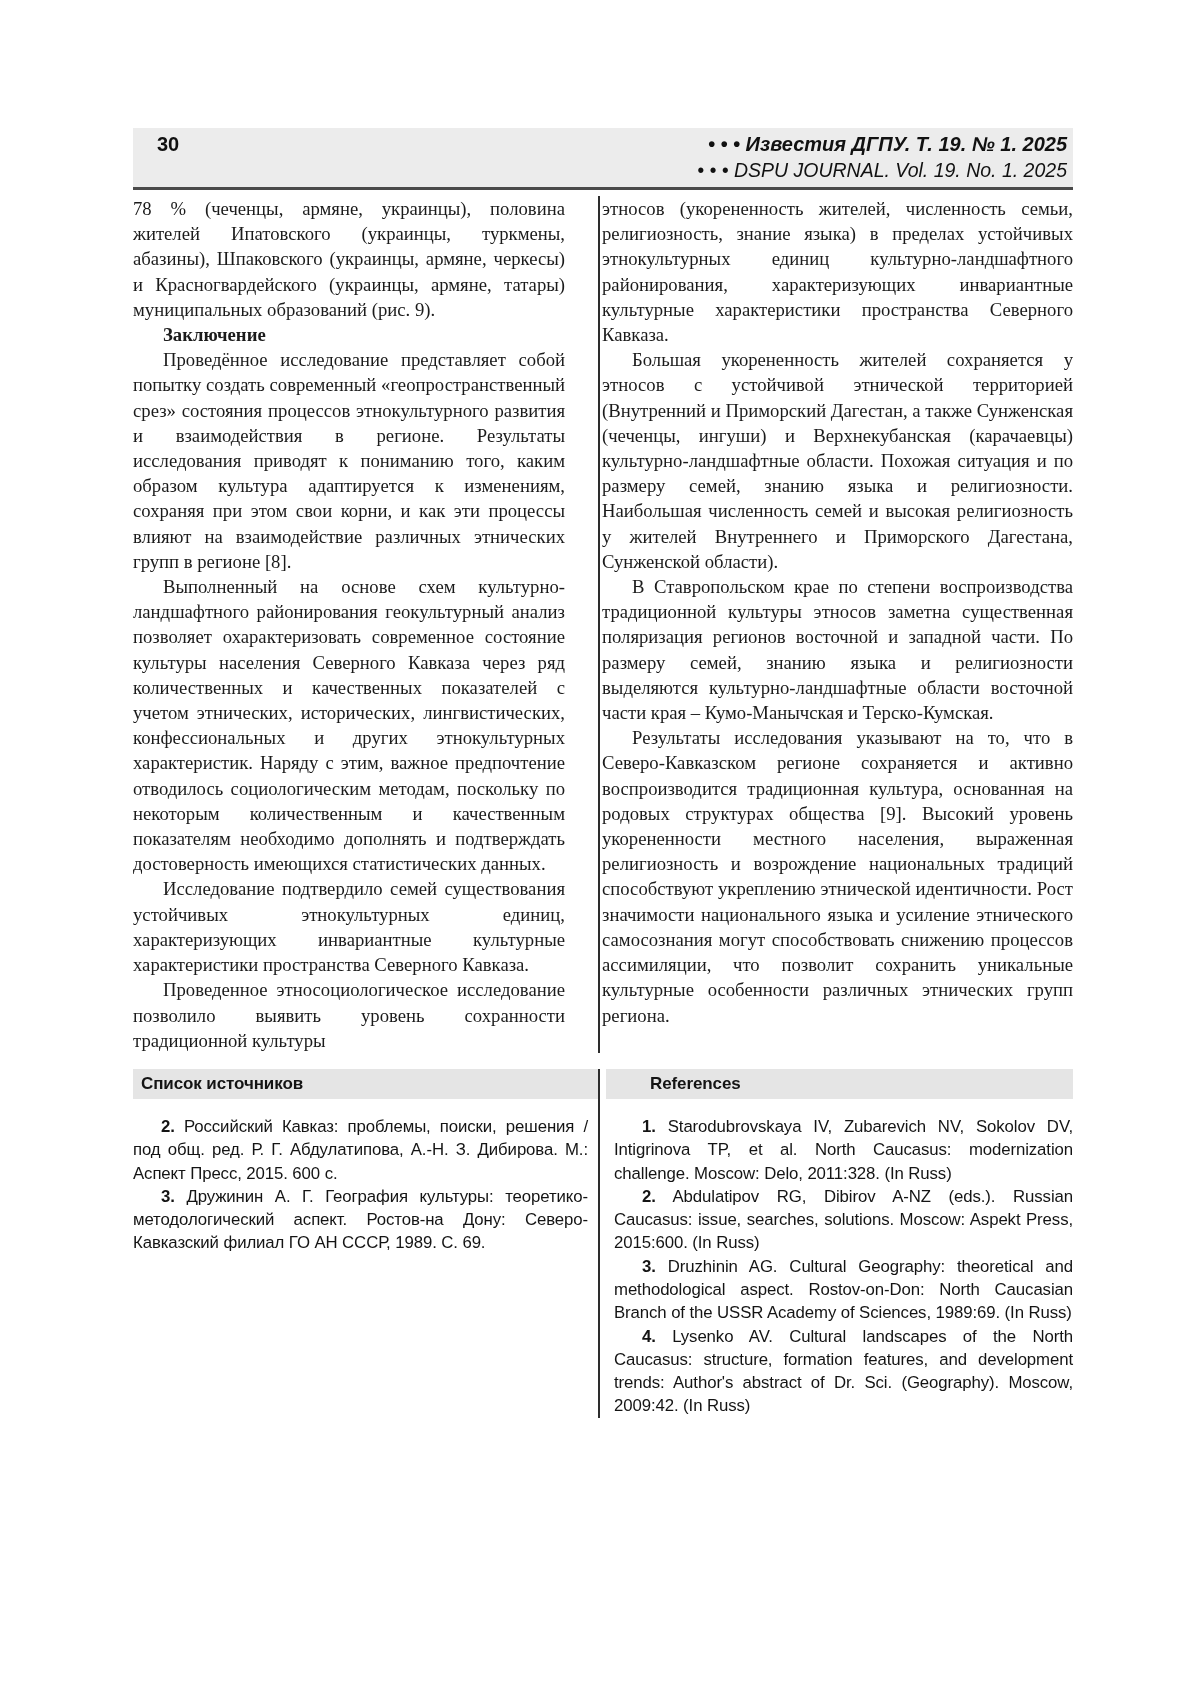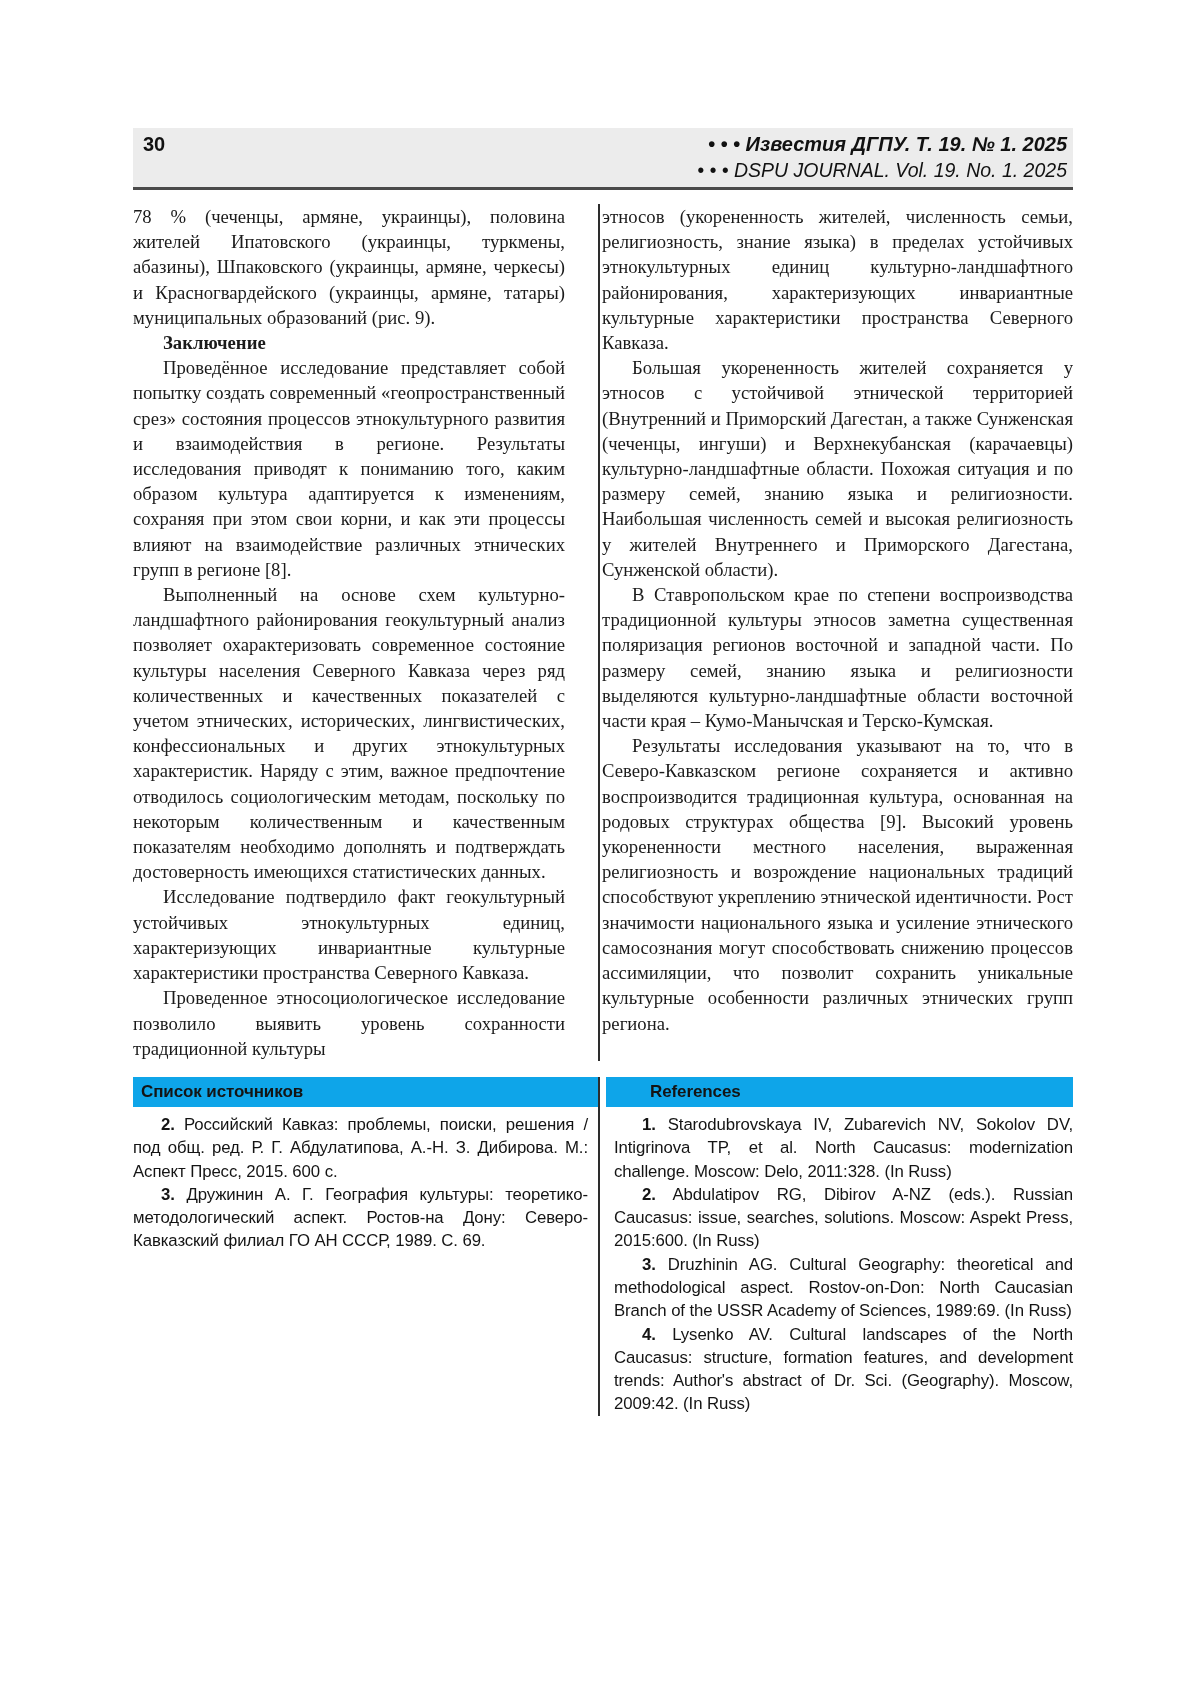"30" .pagehead { padding: 3px 6px 4px 10px -> 3px 6px 4px 24px }
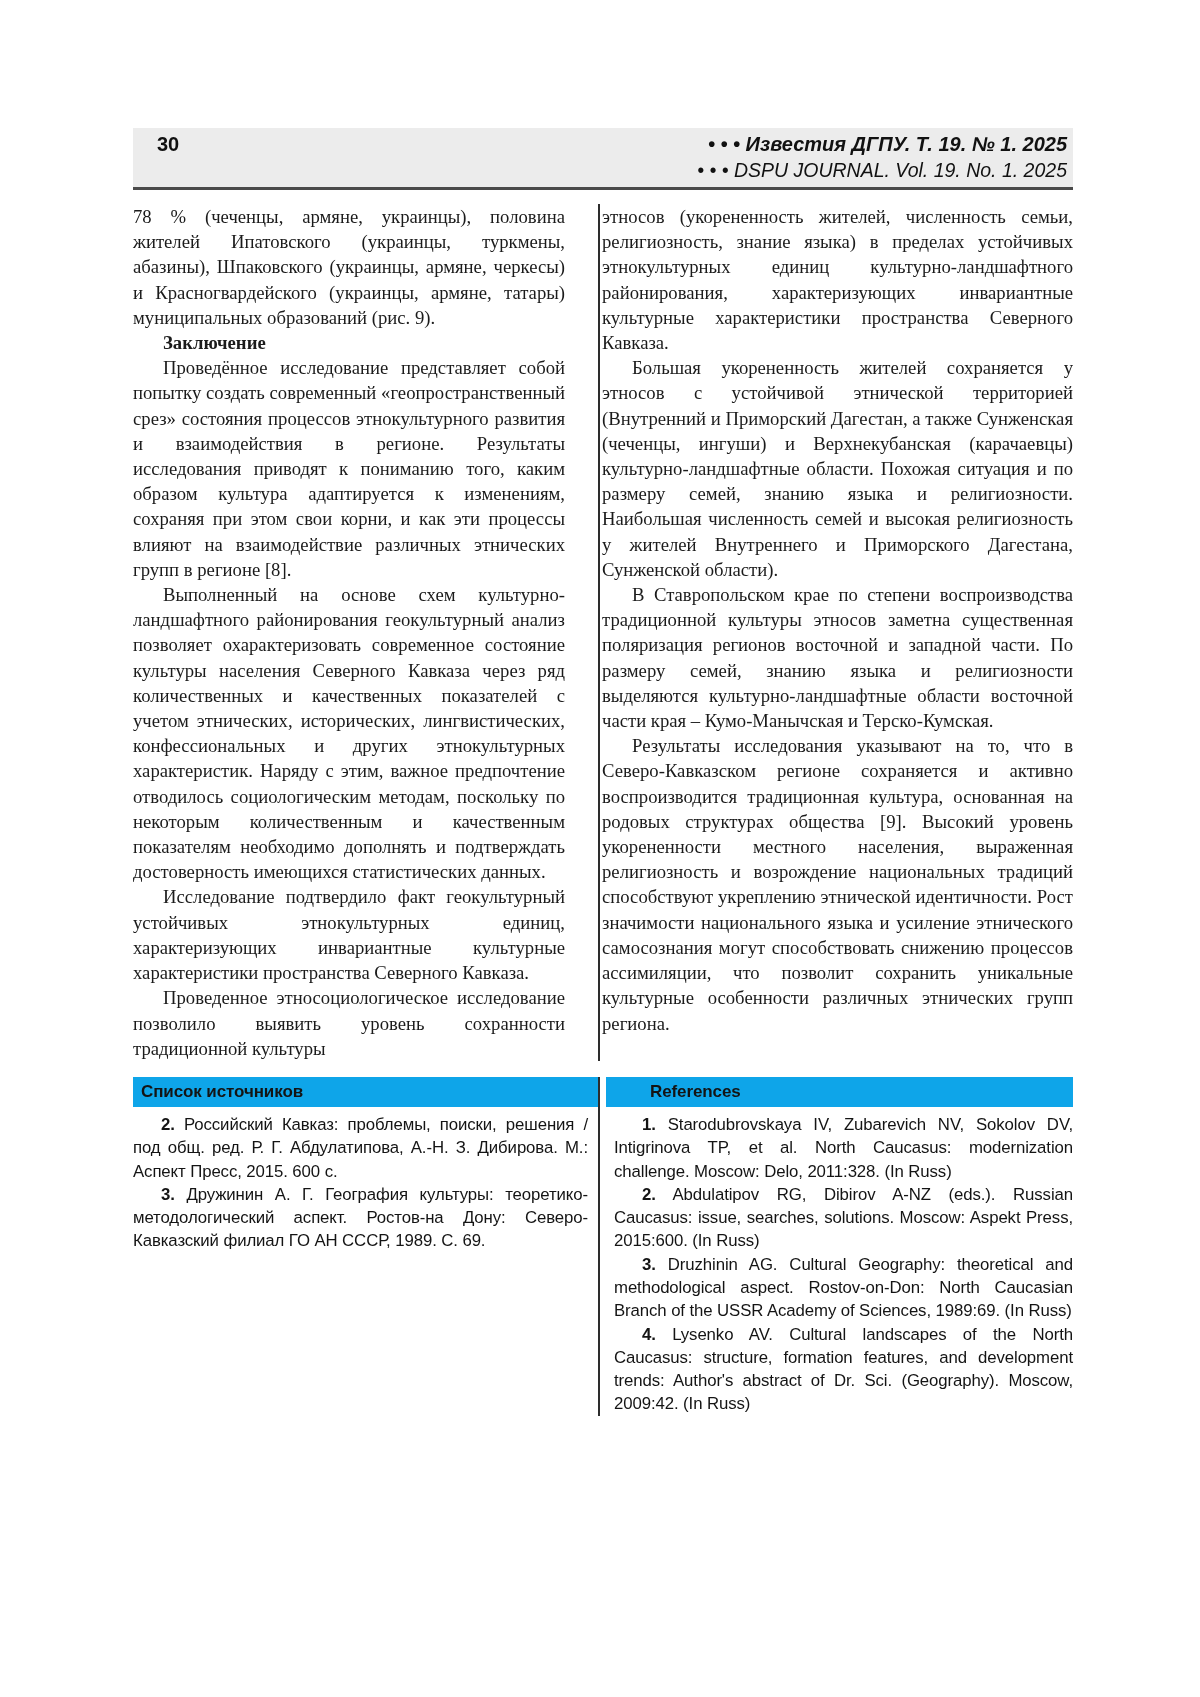"78 % (чеченцы, армяне, украинцы)," .bodycols { margin-top: 14px -> 6px }
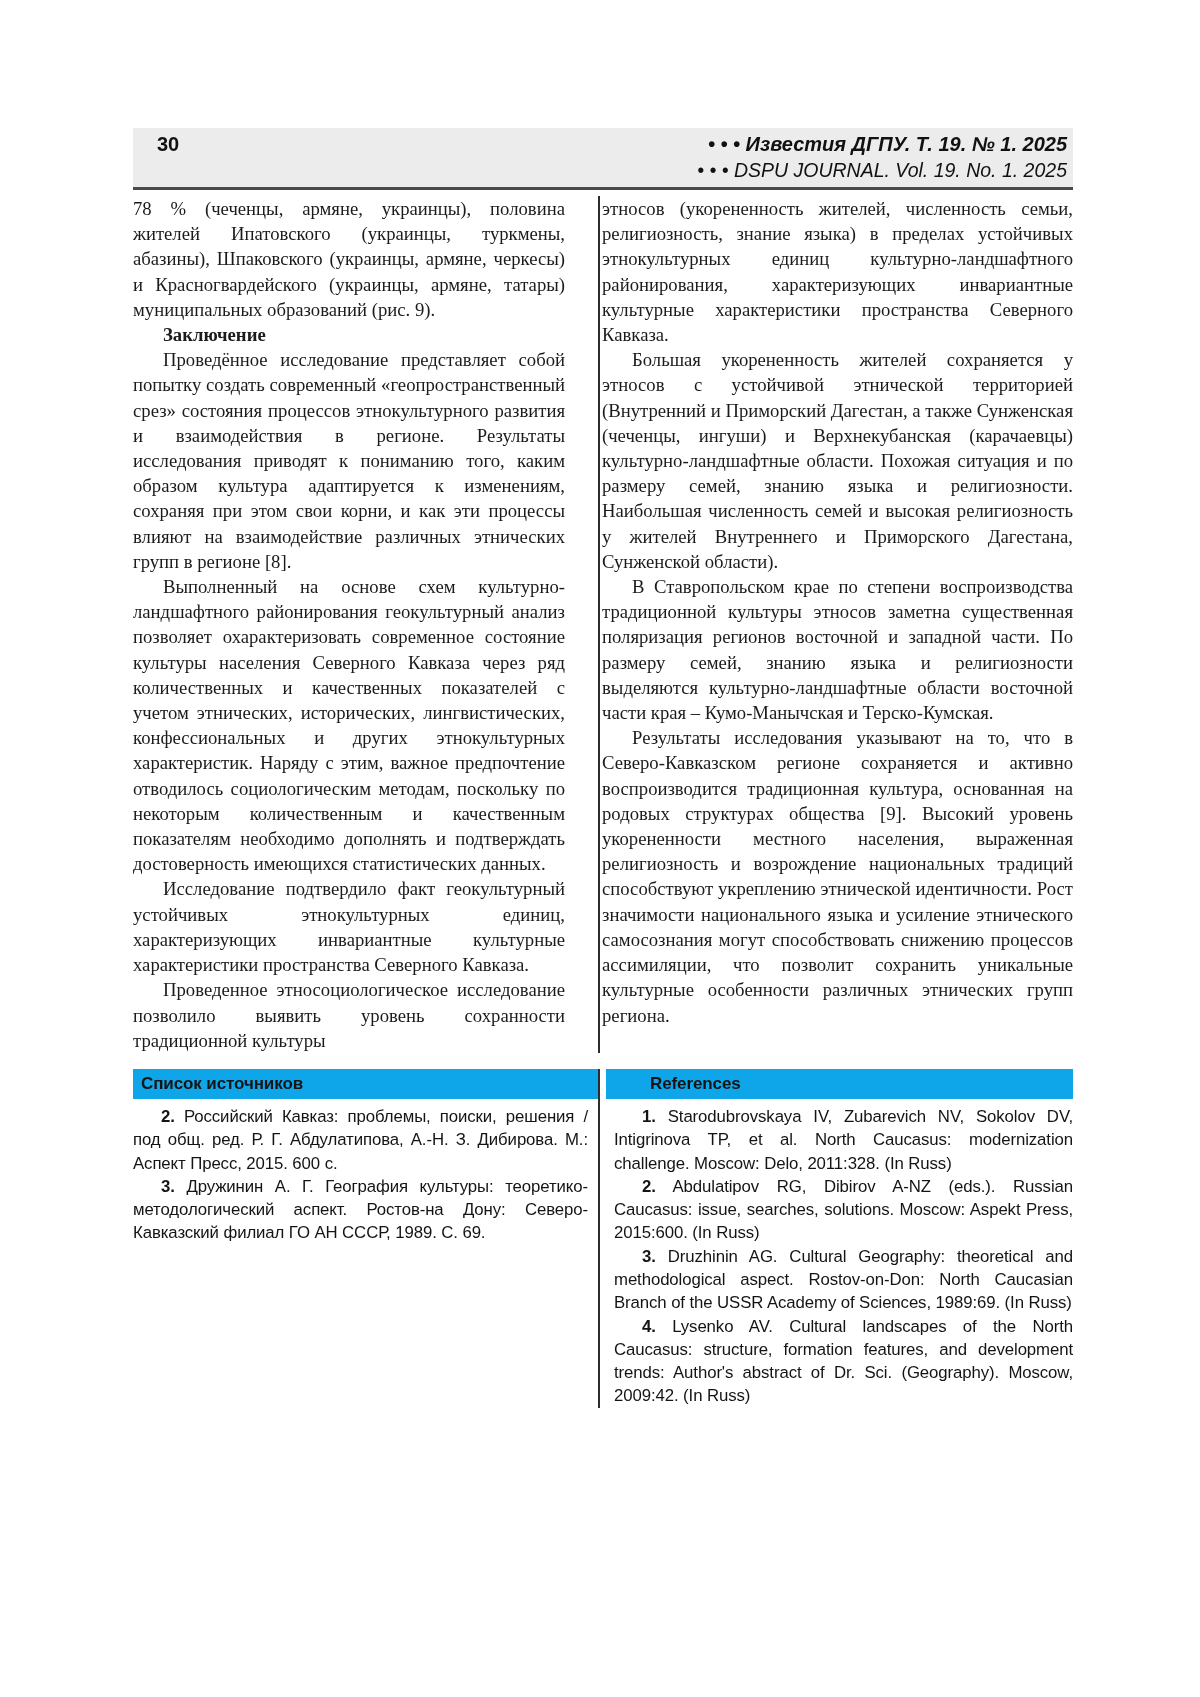"Исследование подтвердило факт" p { text: факт геокультурный -> семей существования }
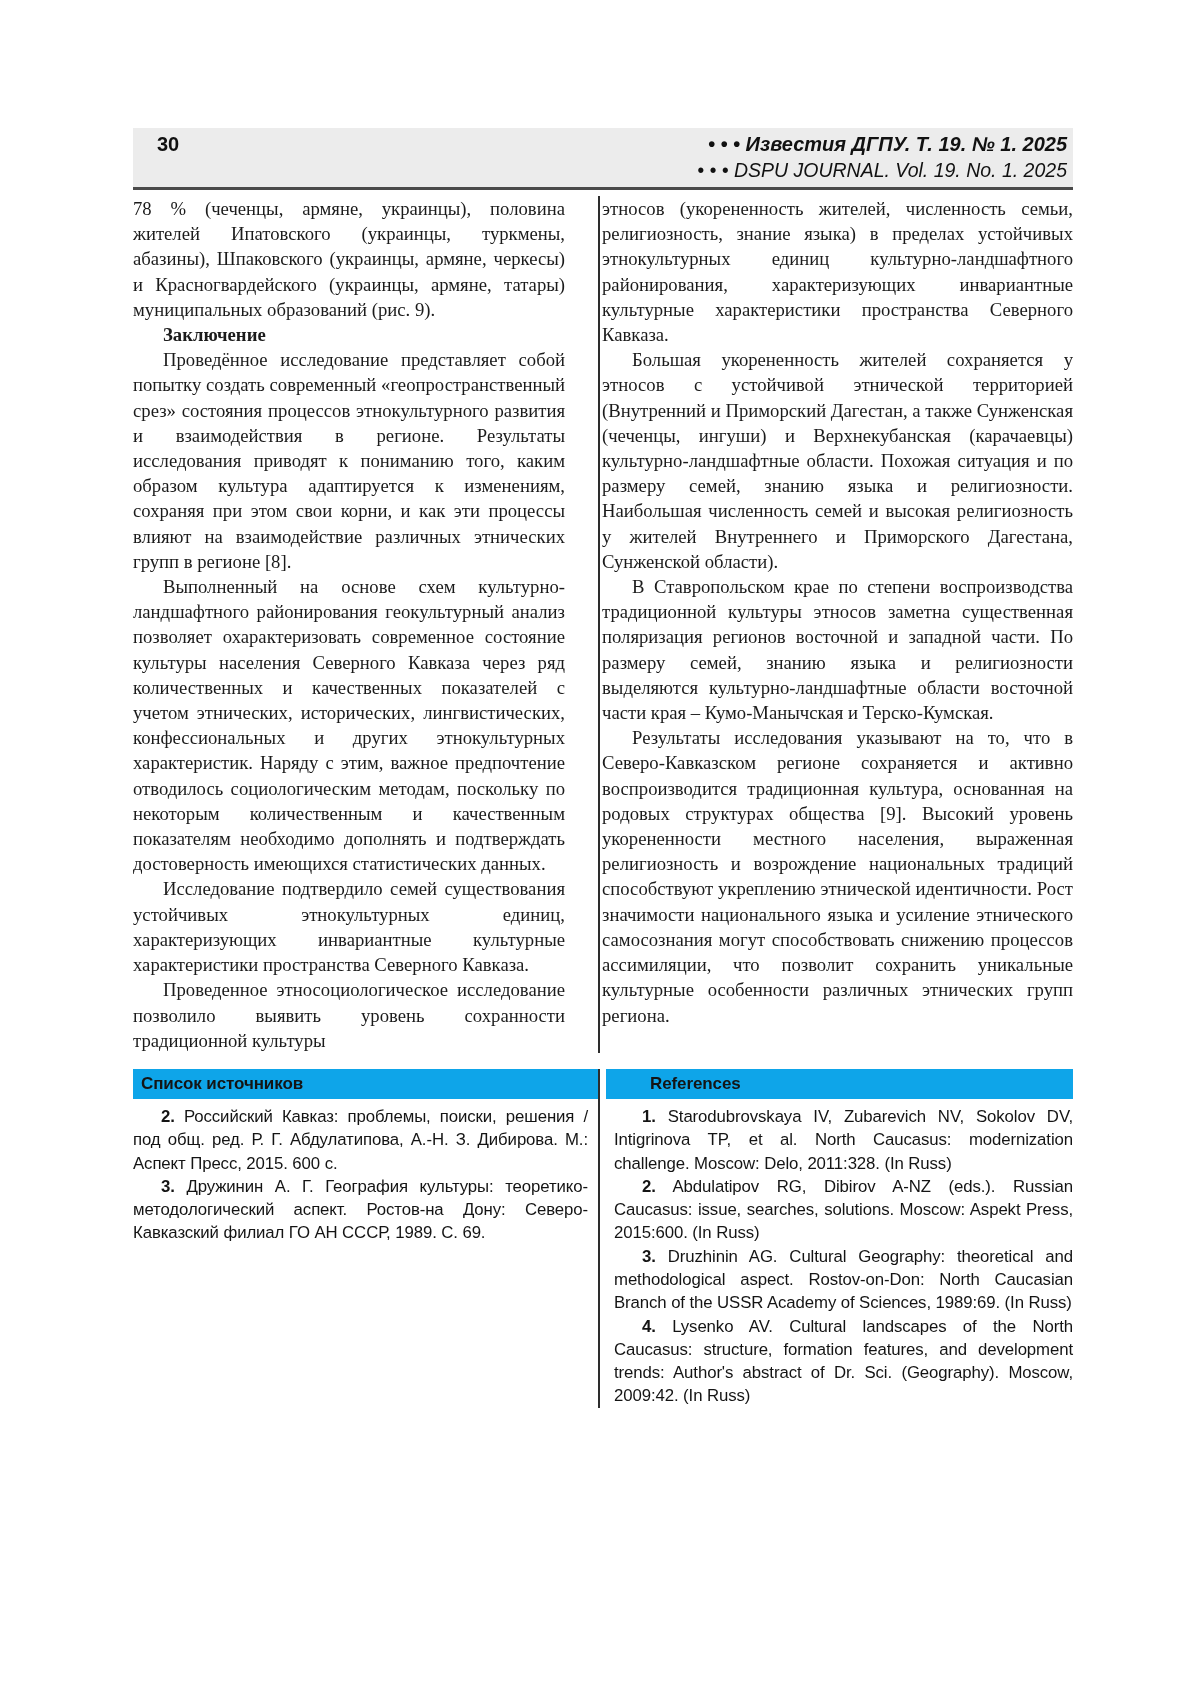"Список источников" .refbar { background: #0ea5e9 -> #e5e5e5; margin: 0 0 6px 0 -> 0 0 16px 0 }
